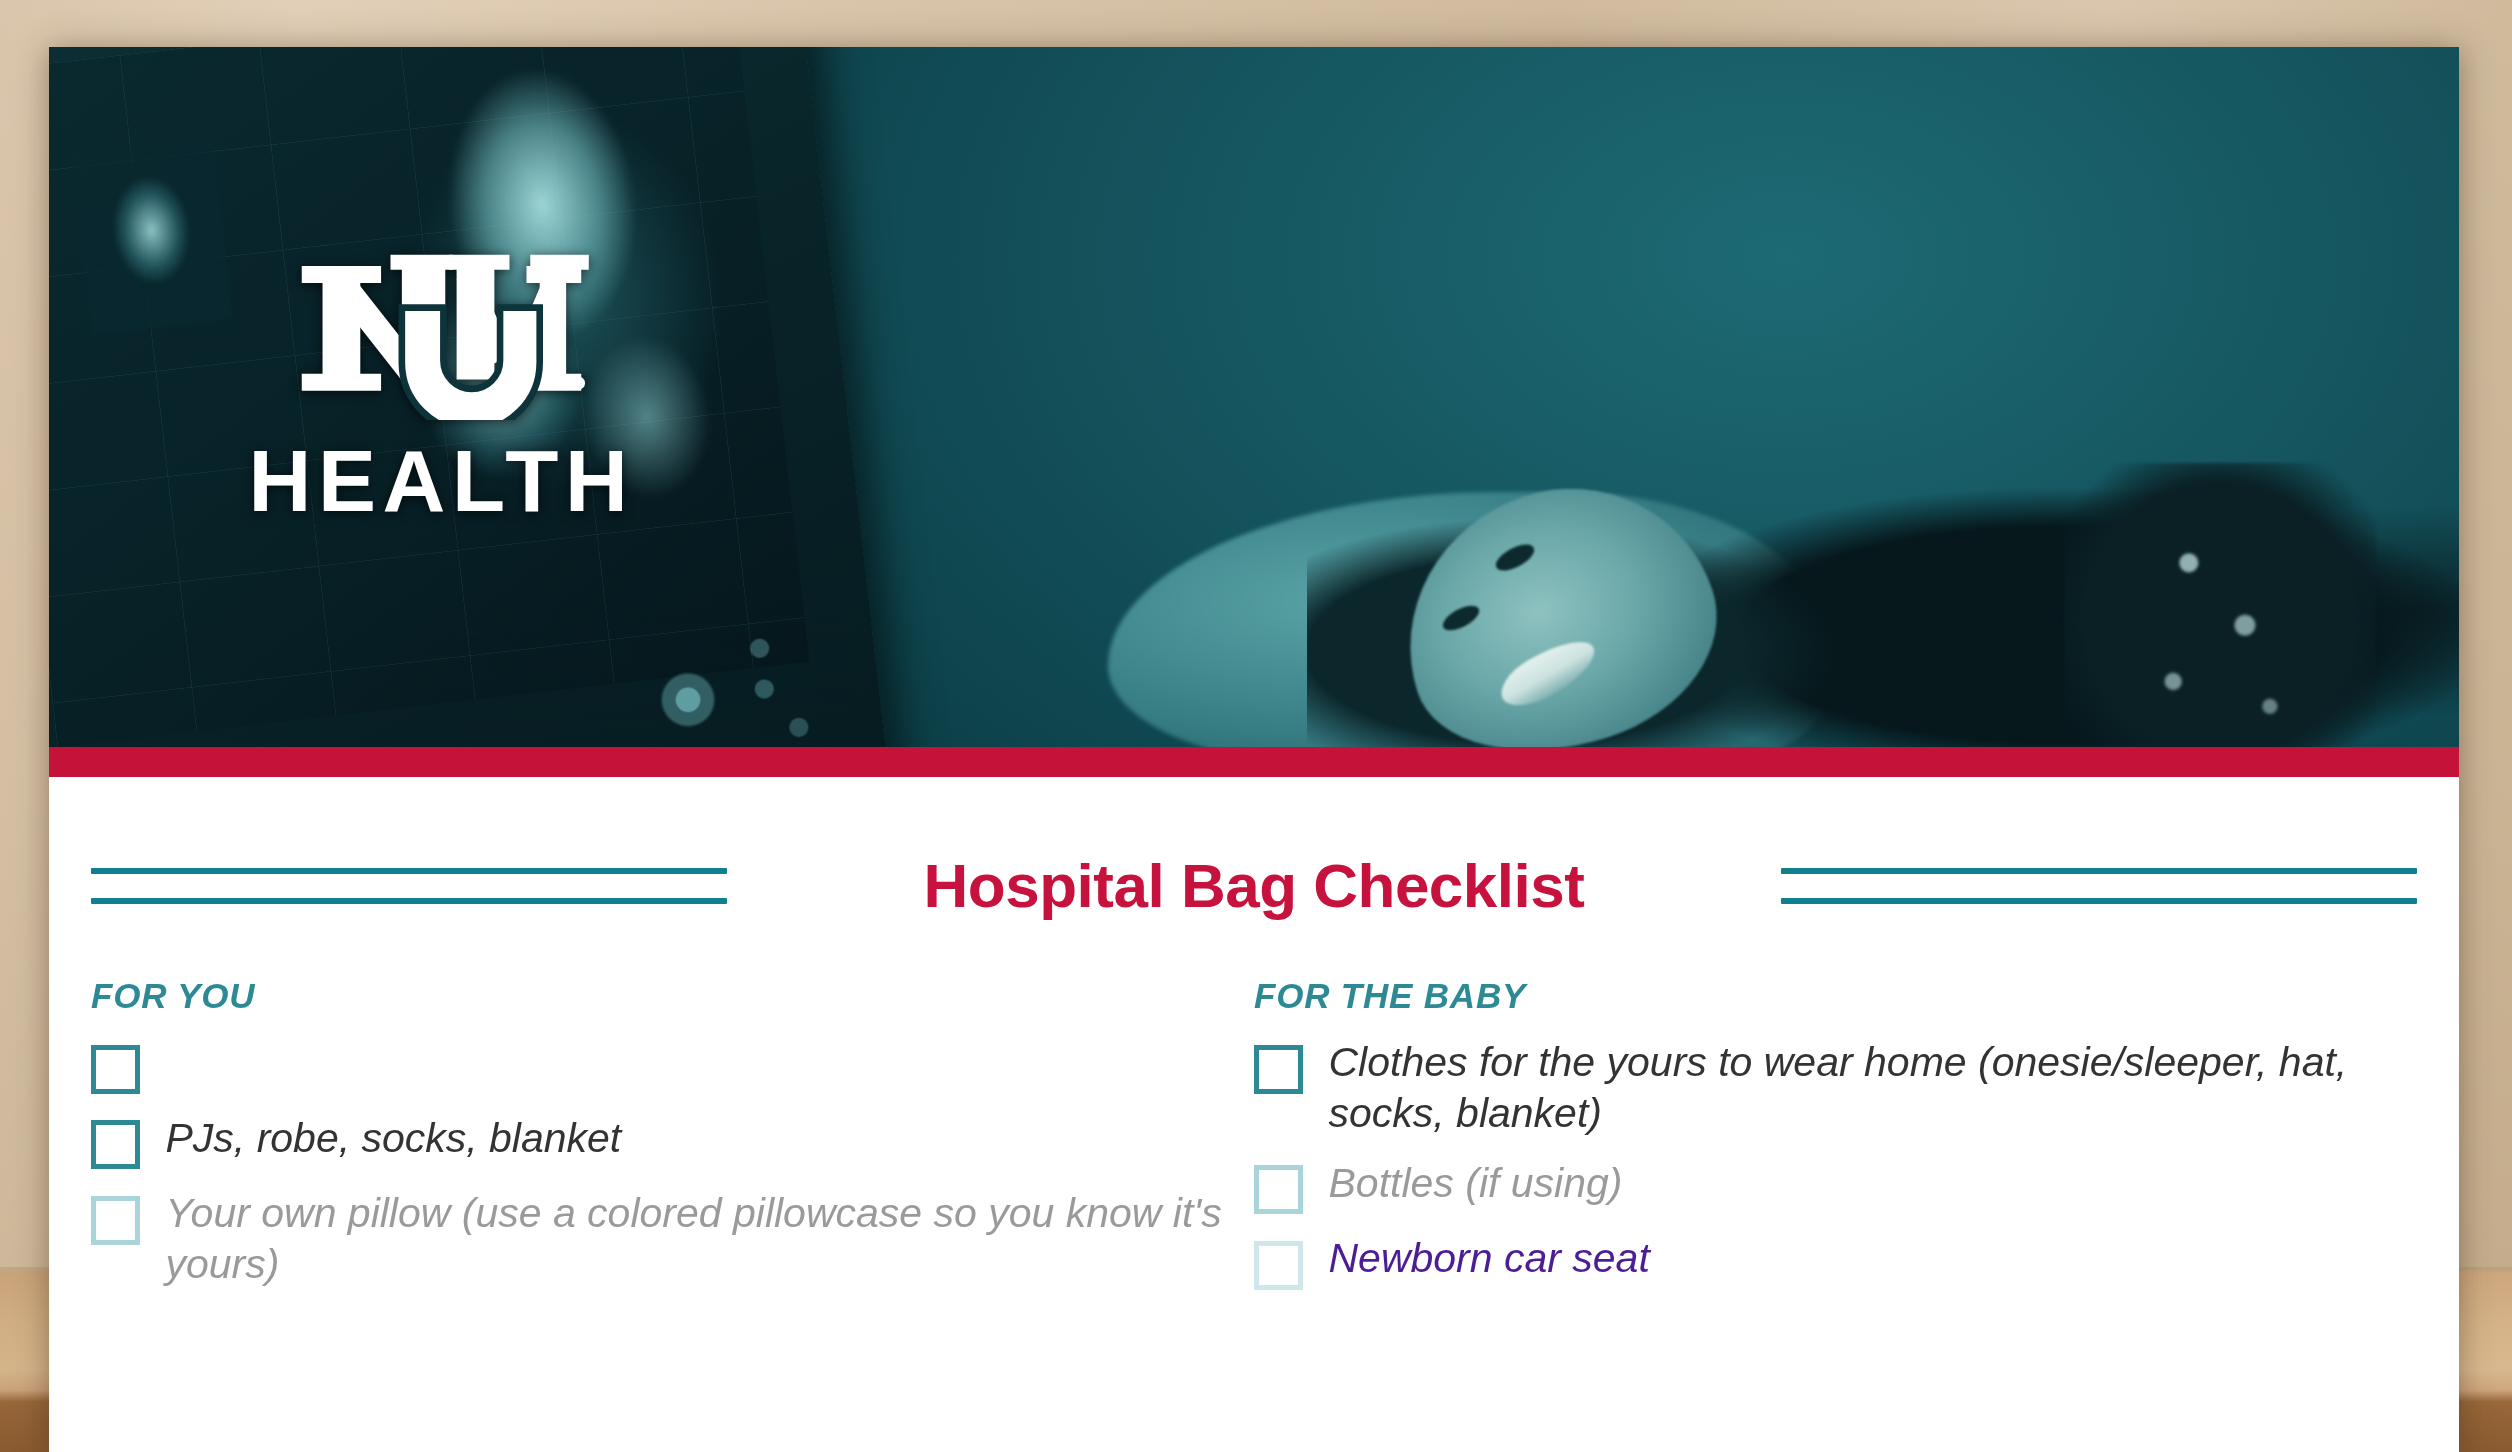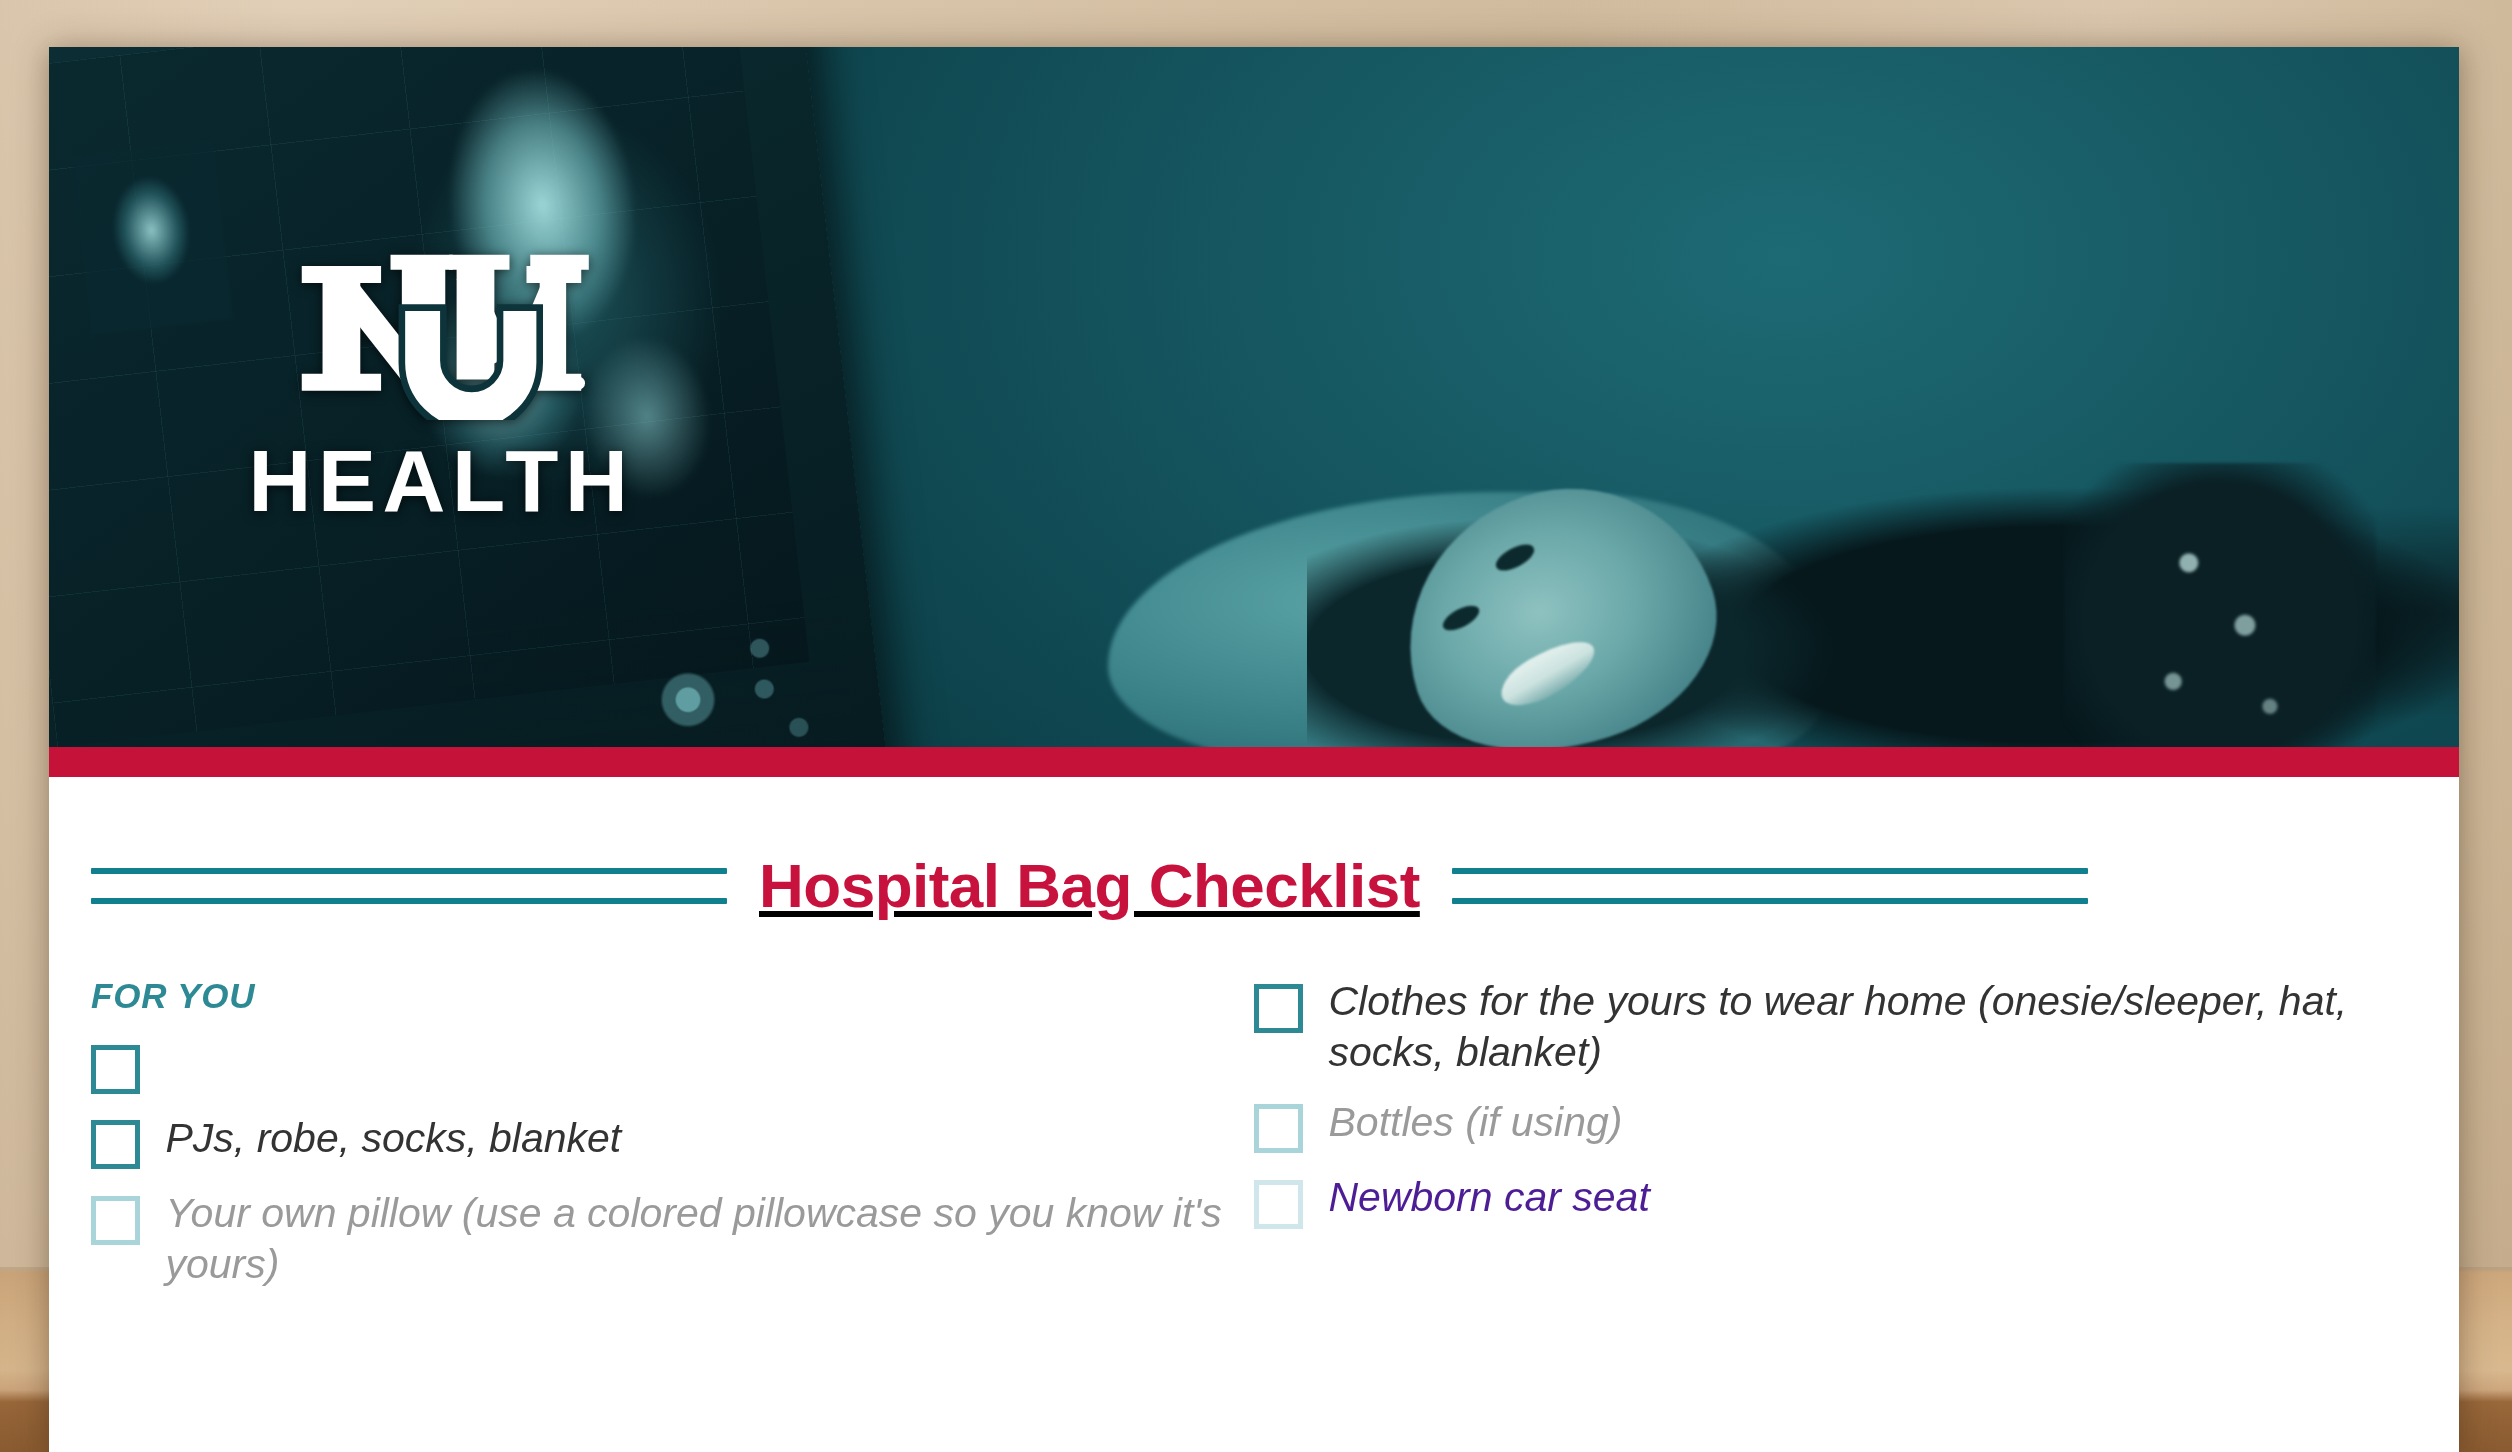"Hospital Bag Checklist" #title-row { justify-content: flex-start -> space-between; text-decoration: underline -> none }
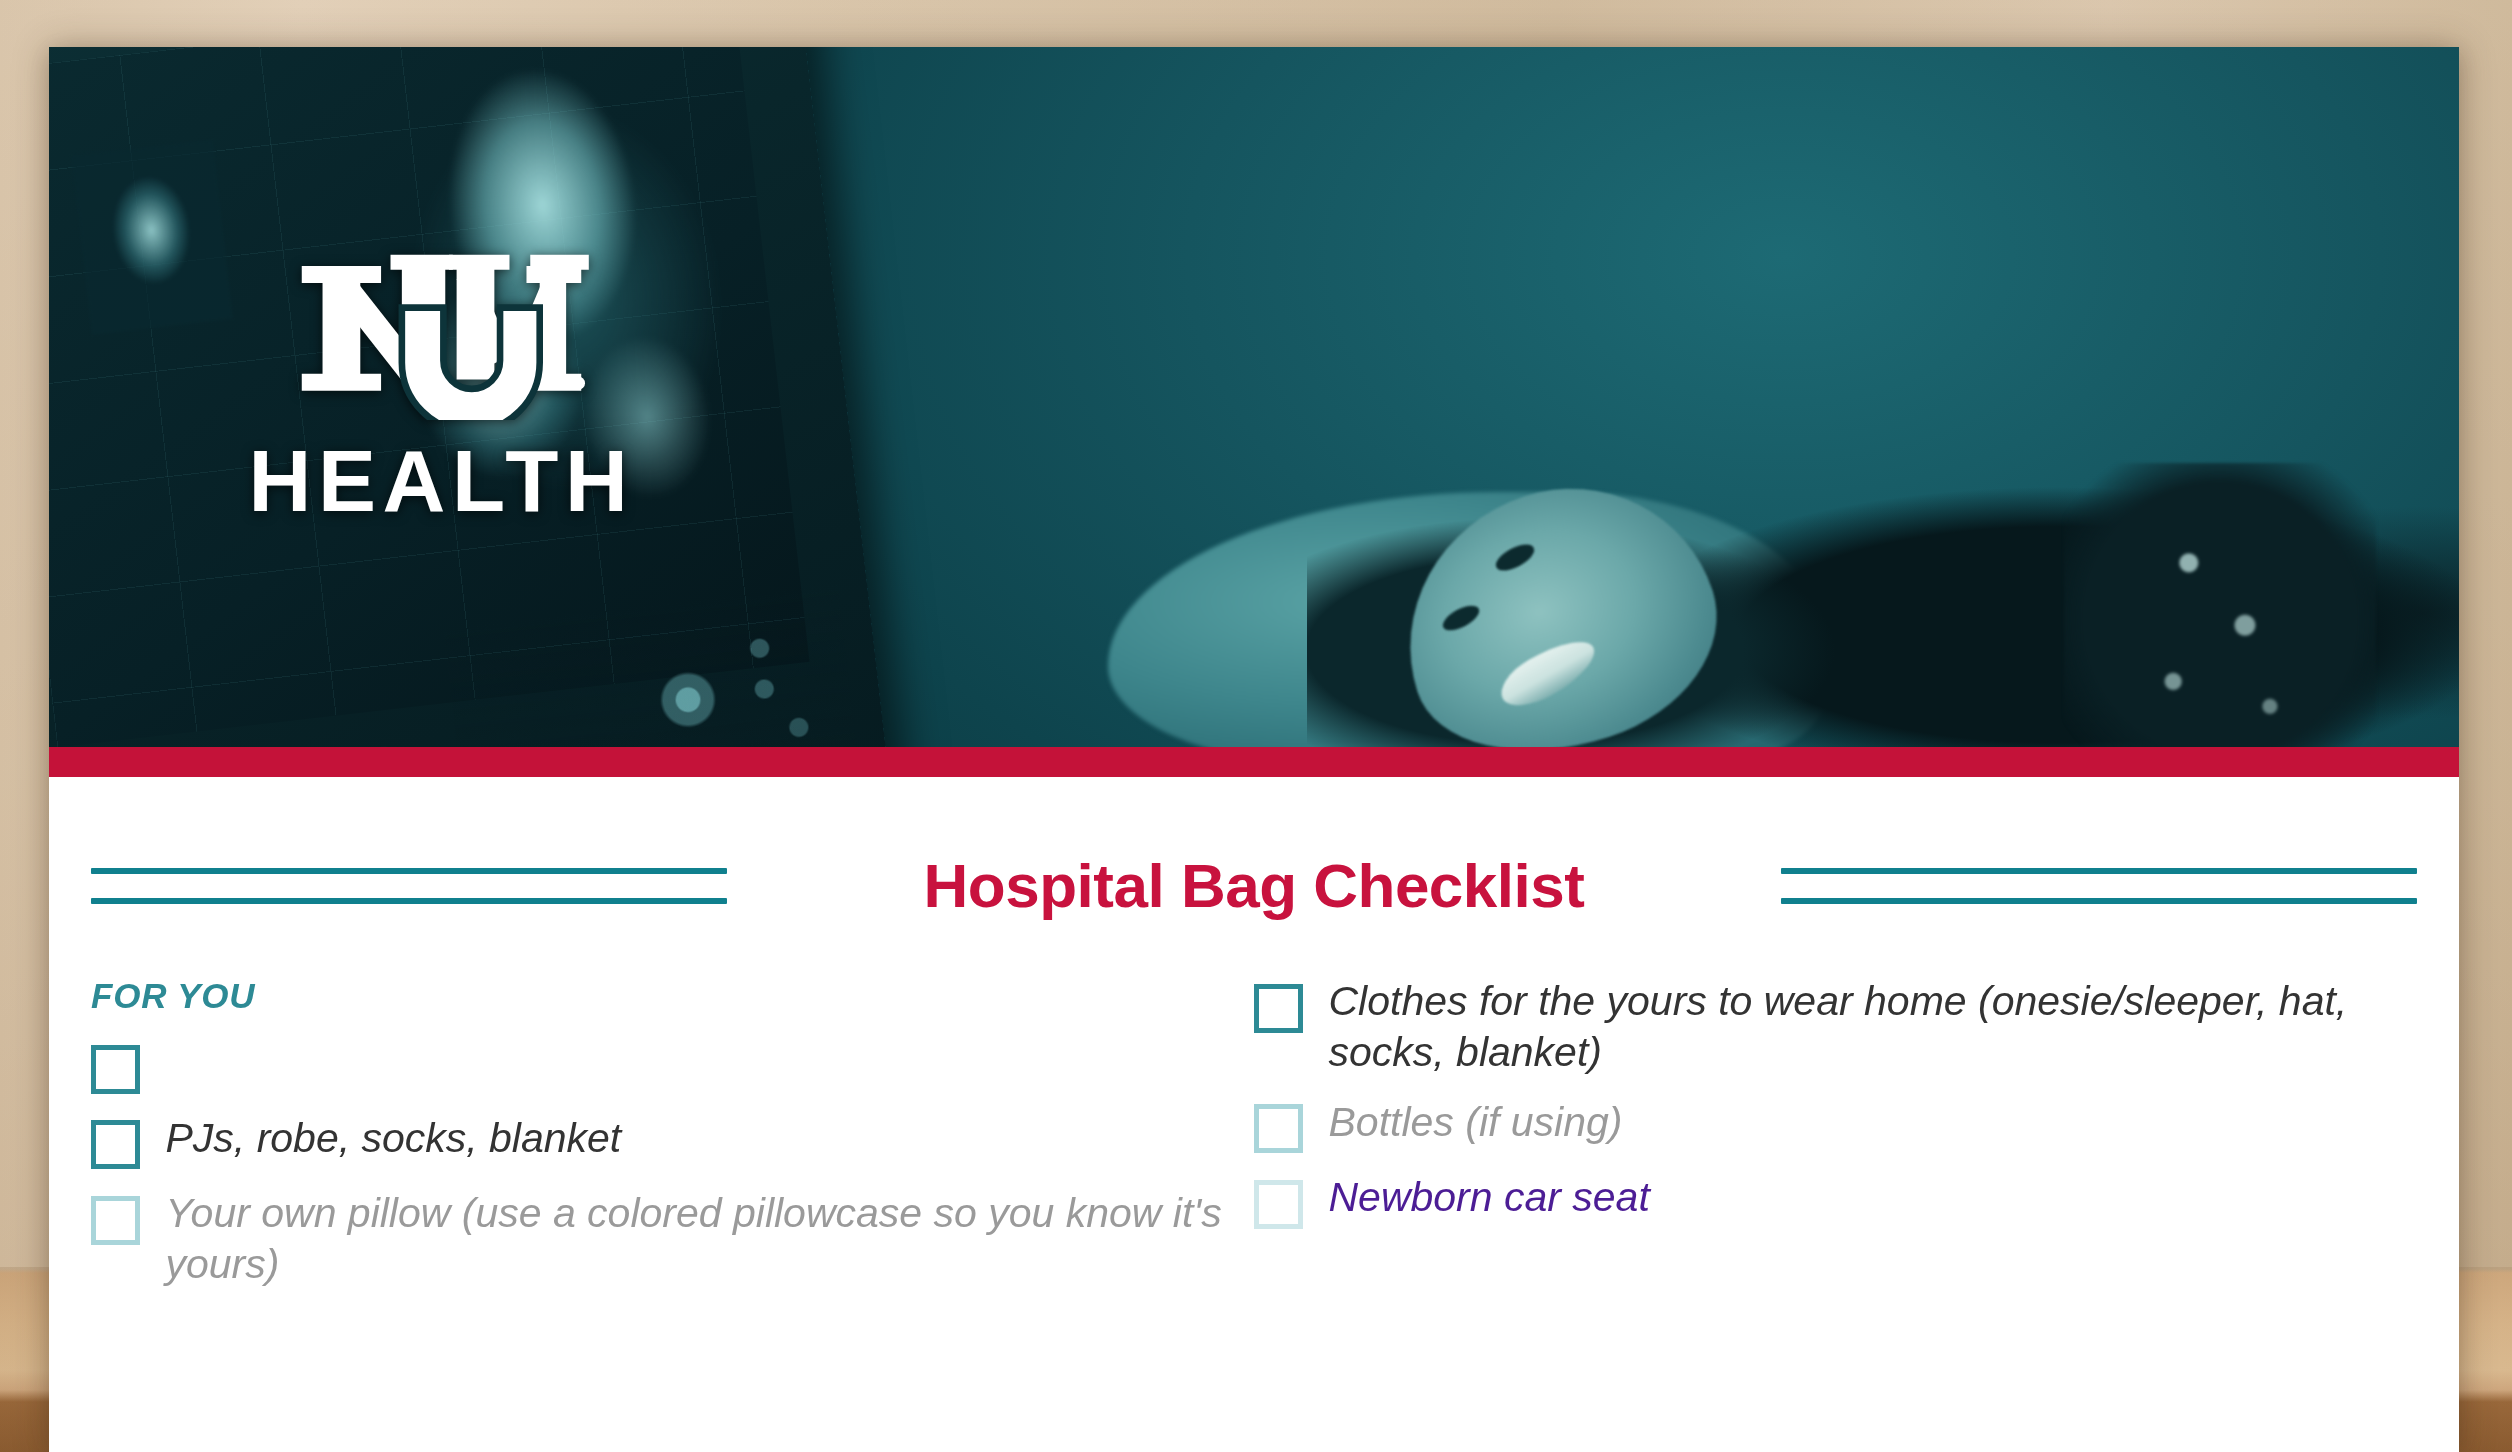"FOR THE BABY" h2.column-heading { html: none -> <h2>FOR THE BABY</h2> }
